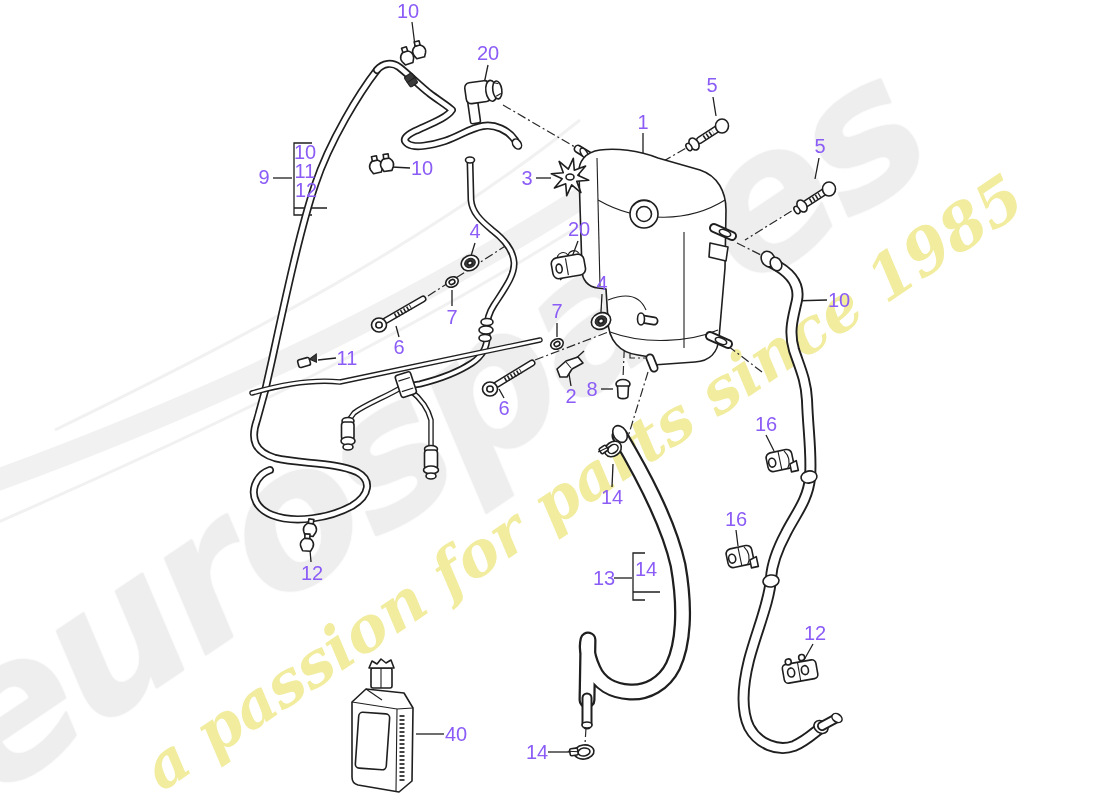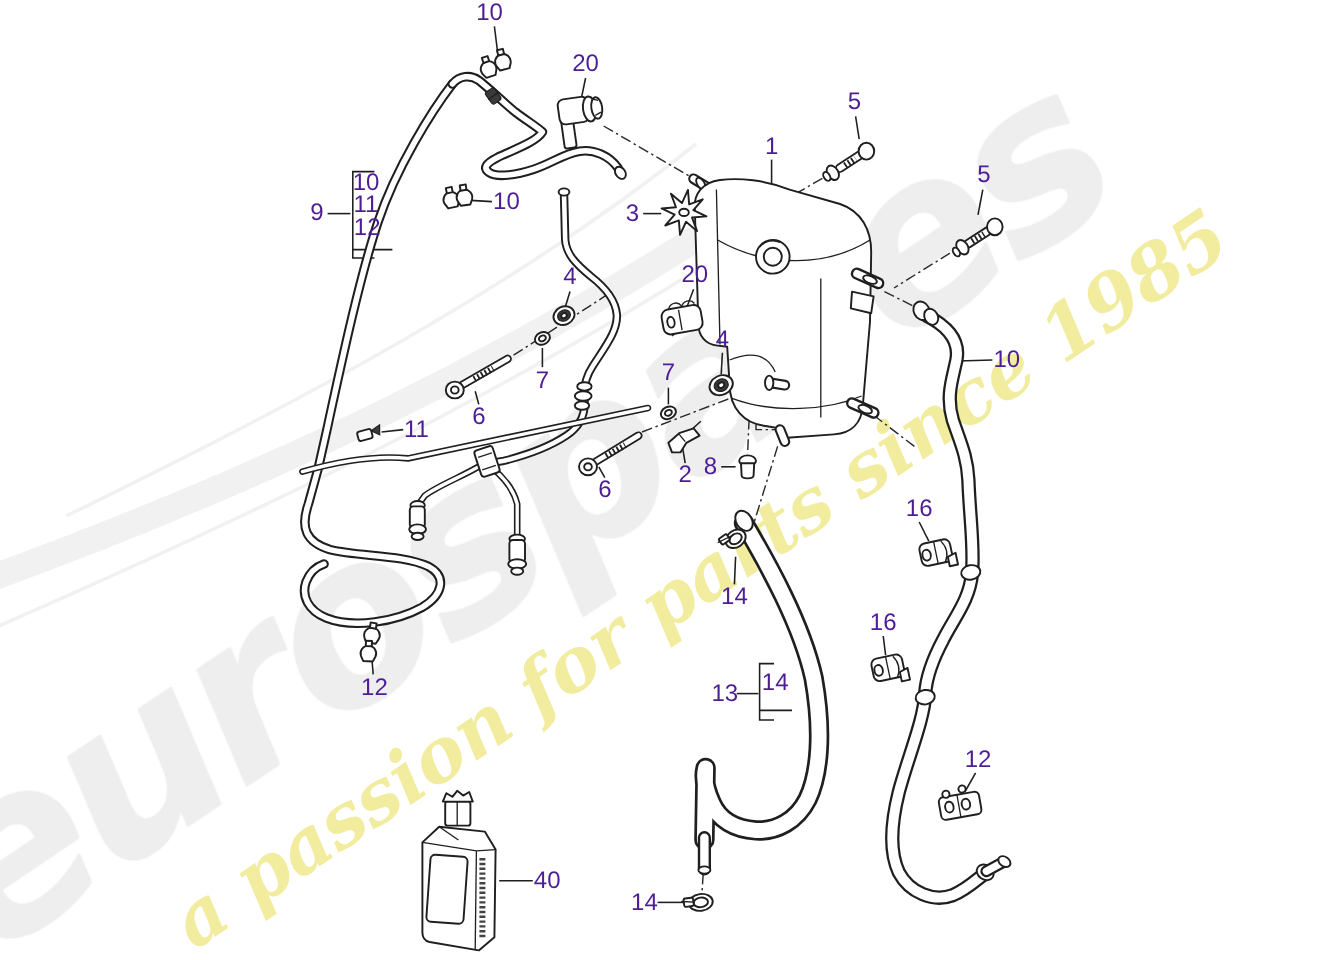"10" .co { color: #4c1d95 -> #8b5cf6 }
